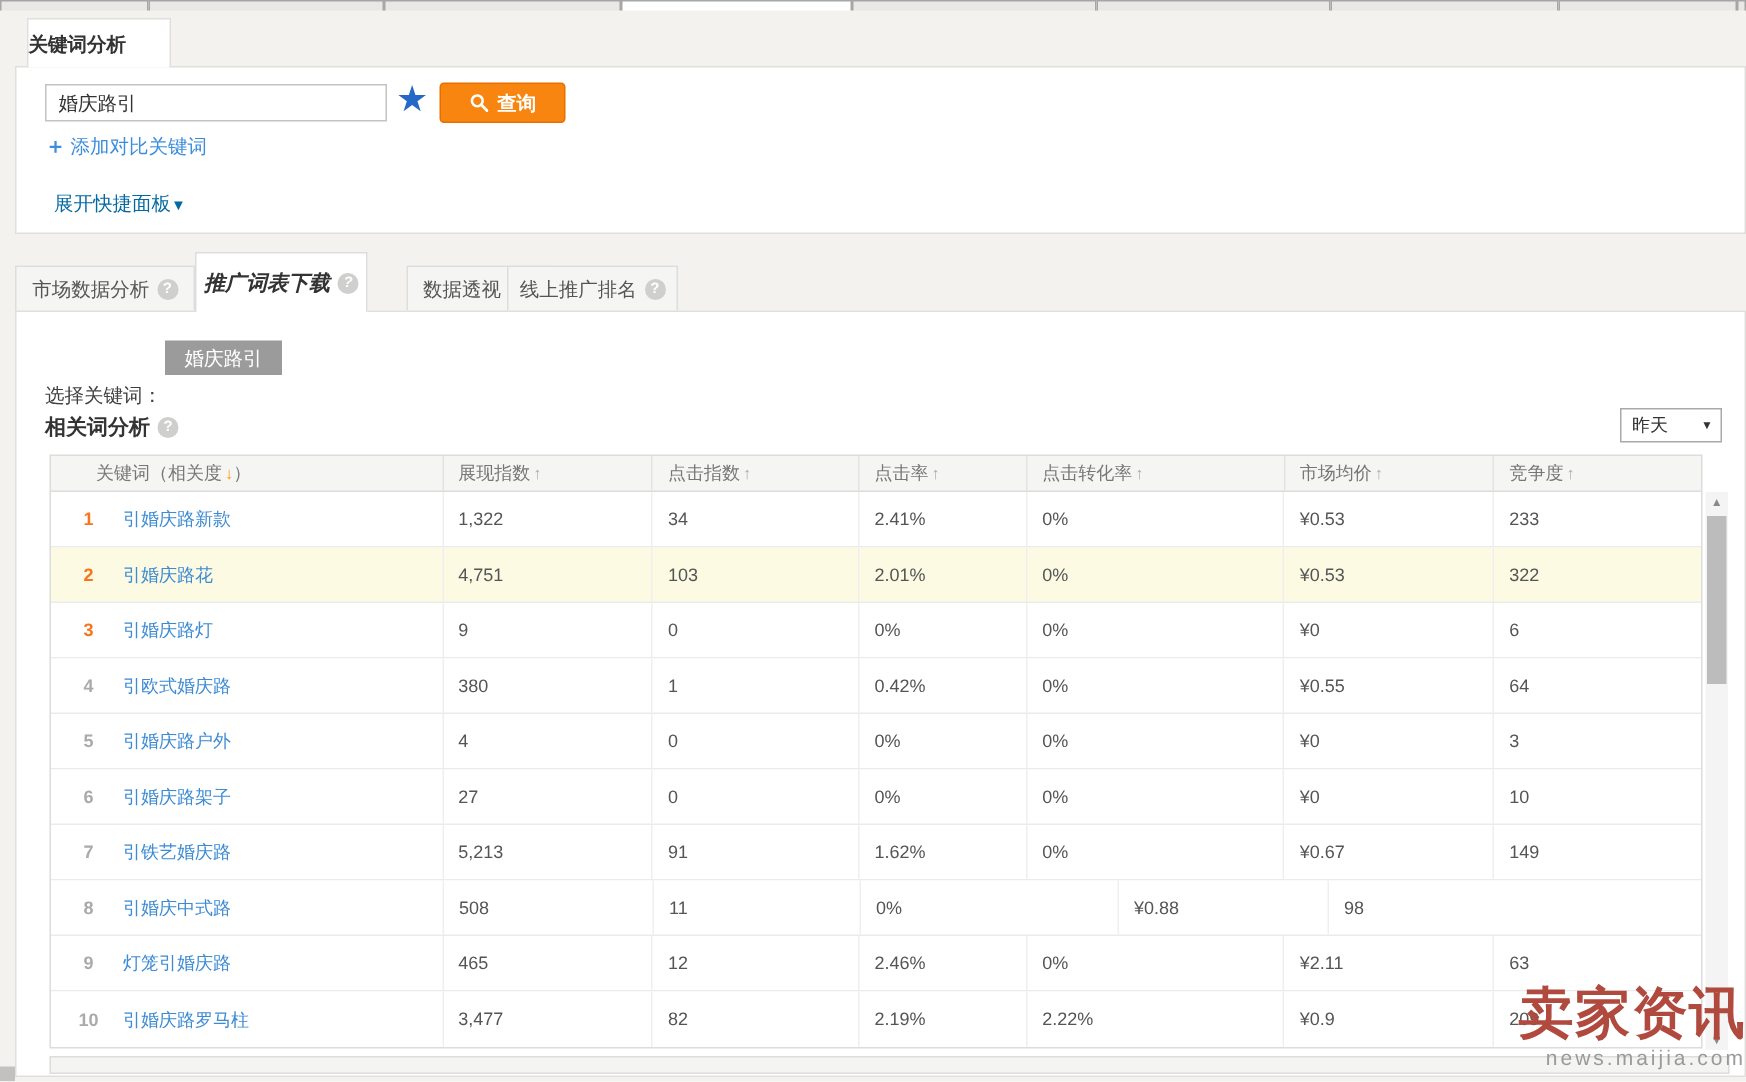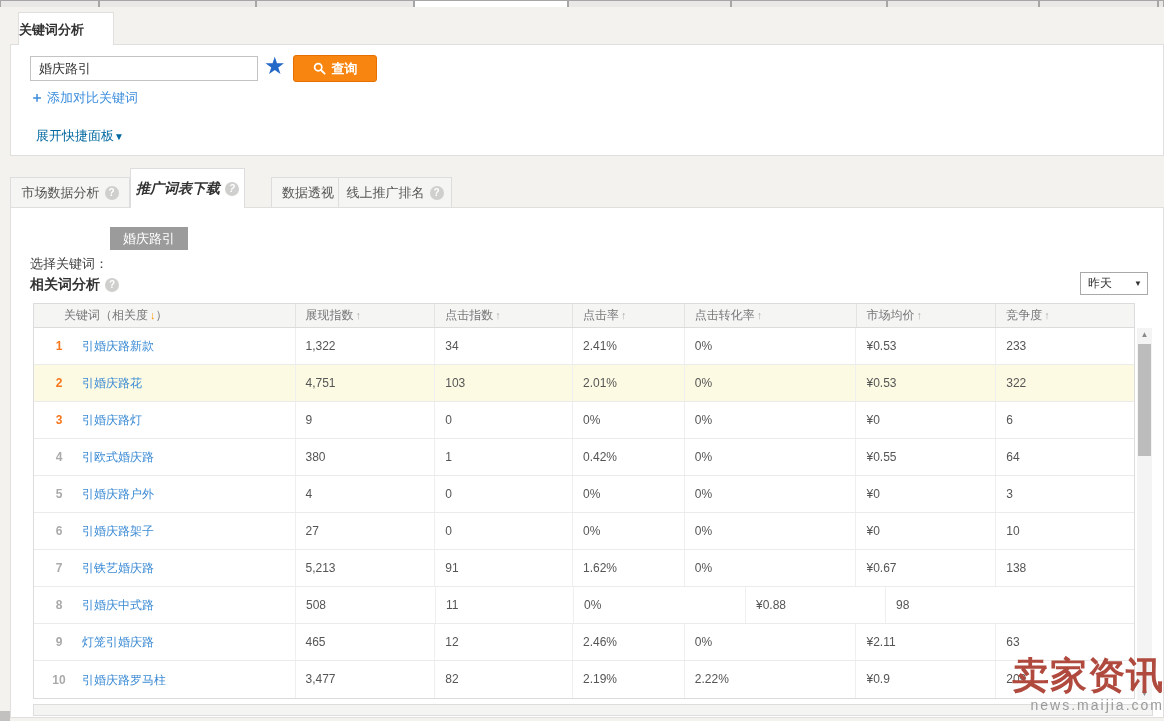"138" div.td { text: 138 -> 149 }
